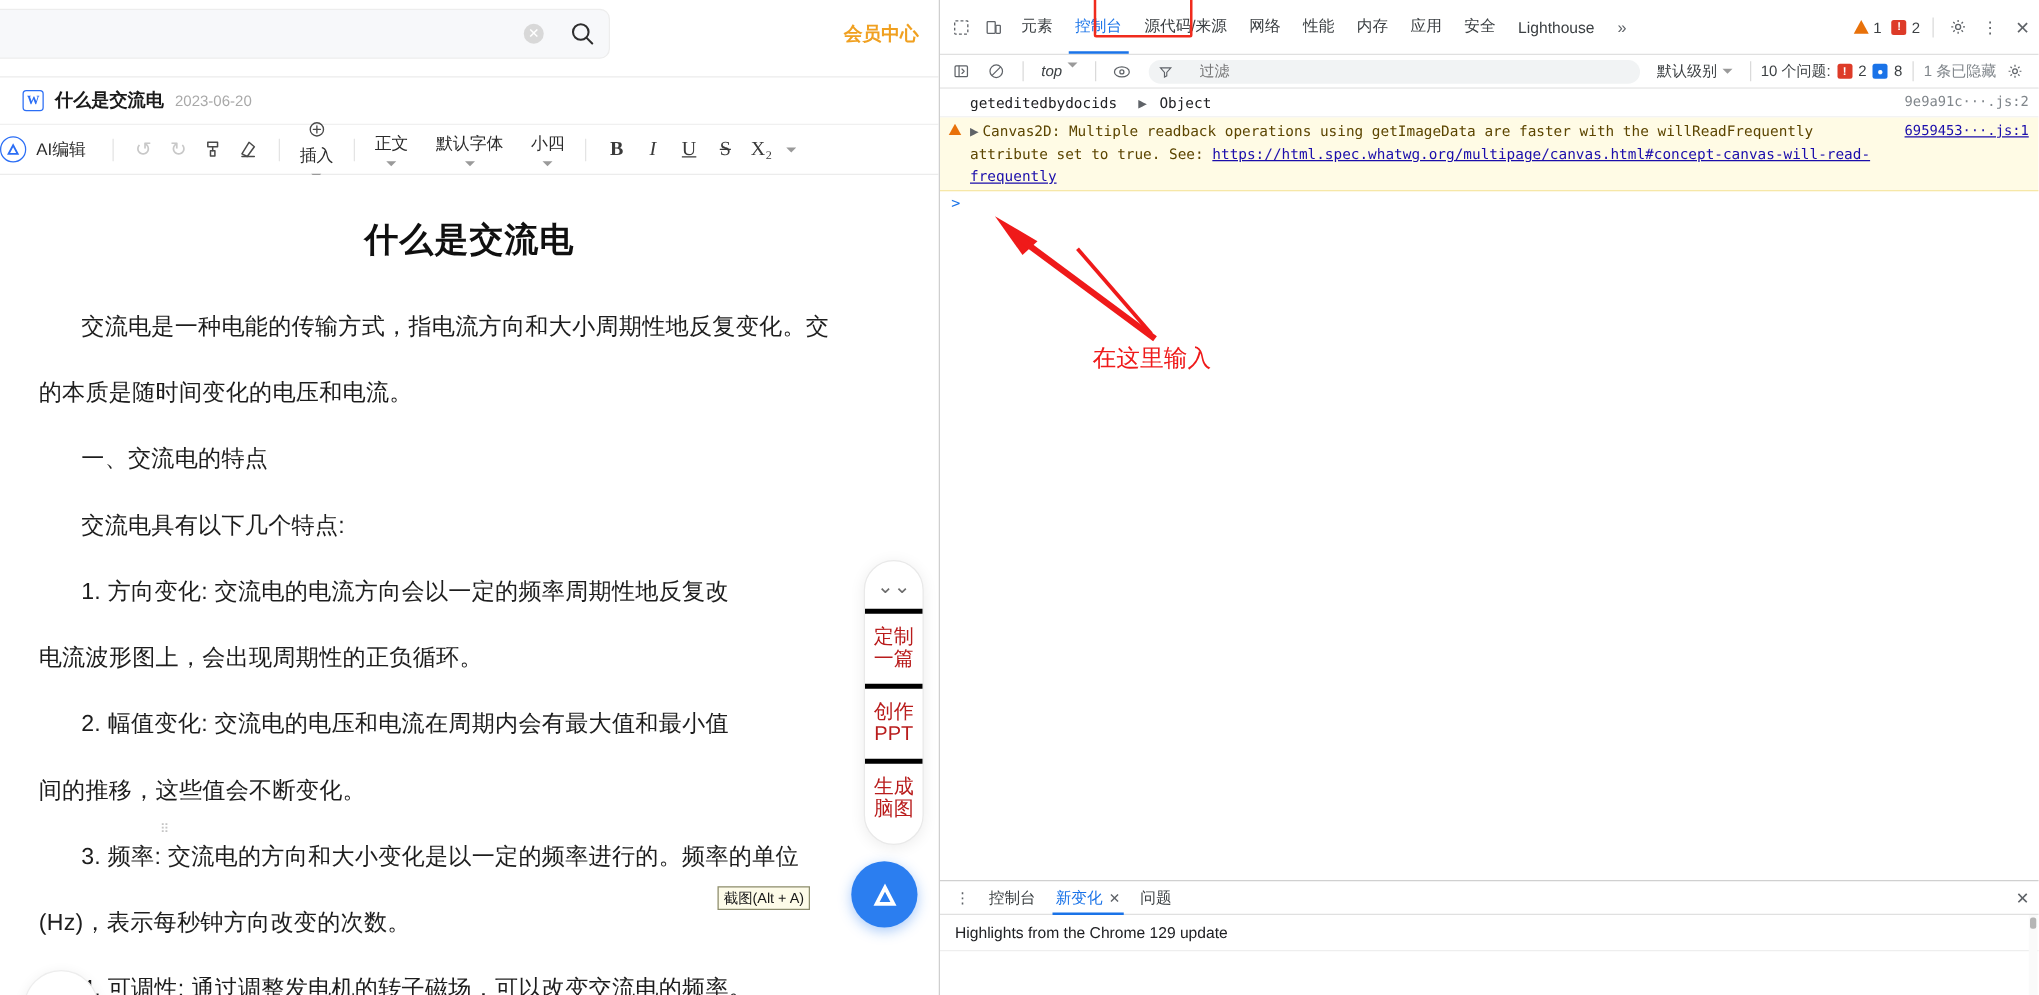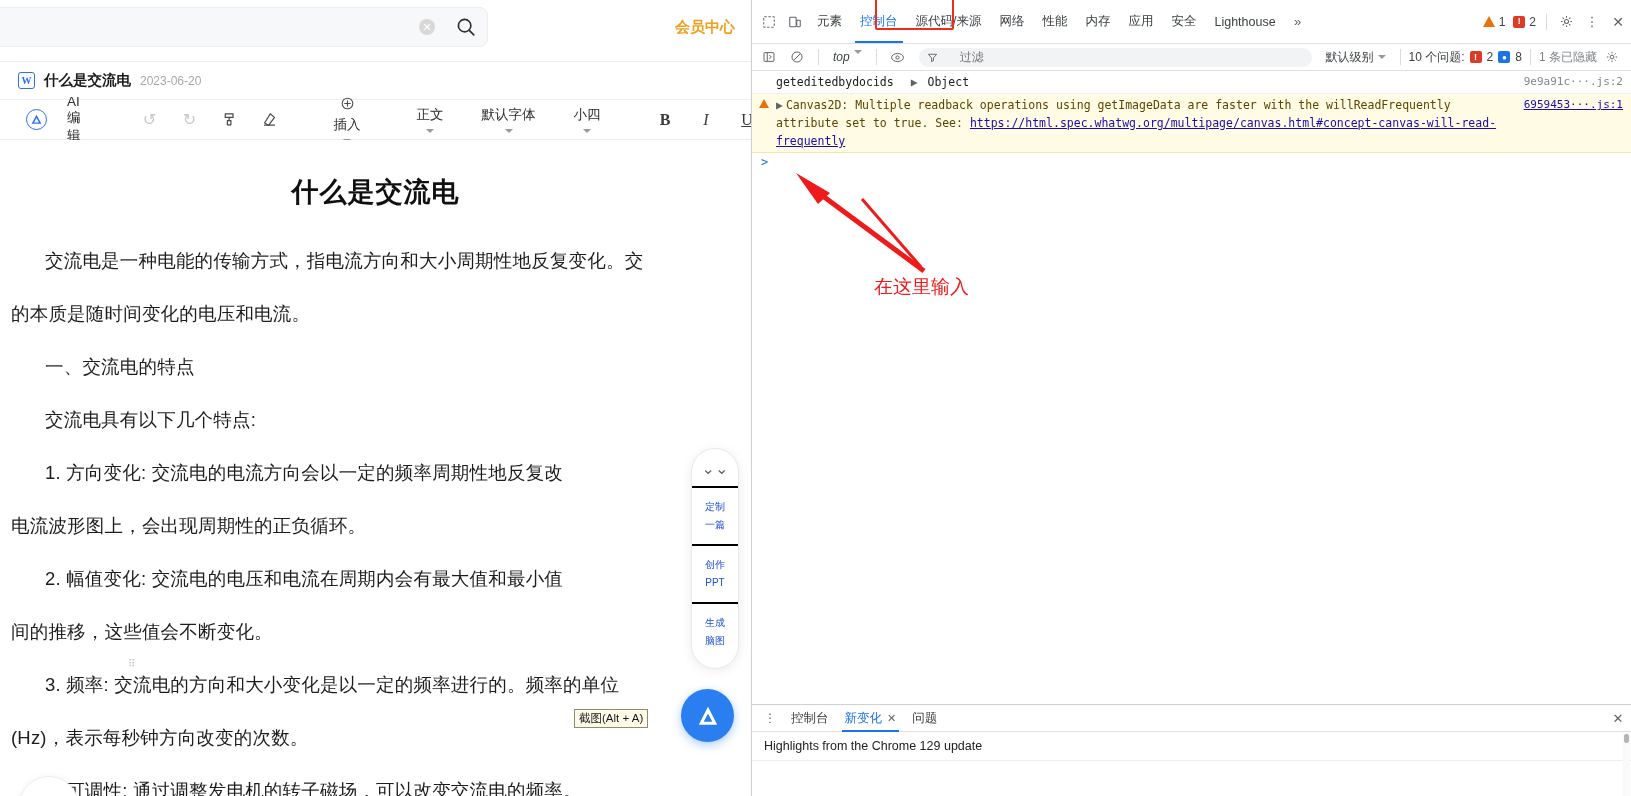"AI编辑" .fmt-bar { gap: 14px -> 2px; padding-left: 26px -> none }
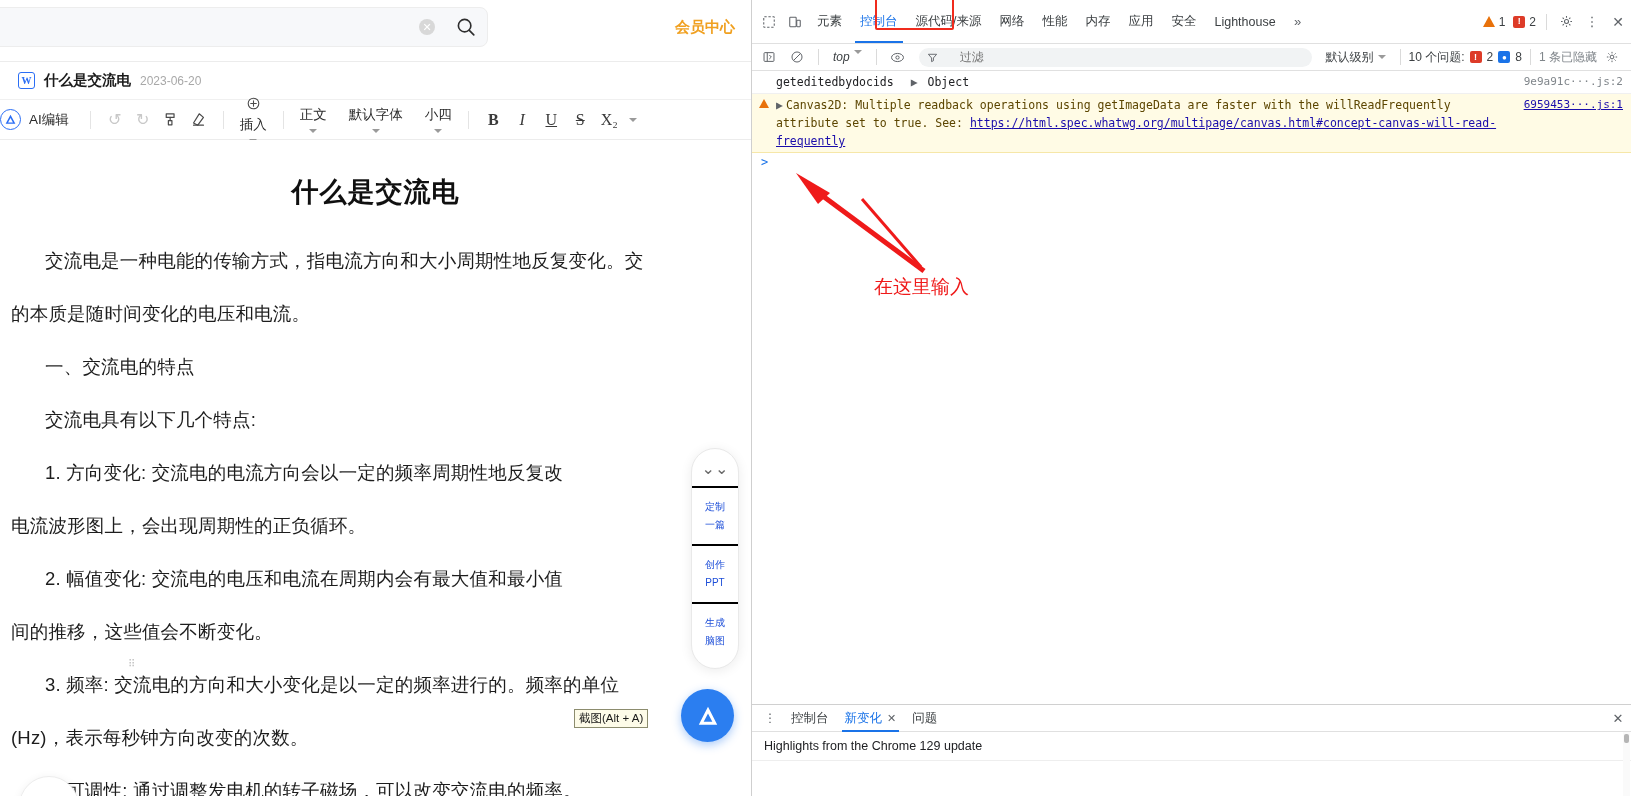"交流电是一种电能的传输方式，指电流方向和大小周期性地反复变化。交" .doc-p { padding: 0 0 0 11px -> 0 0 0 31px }
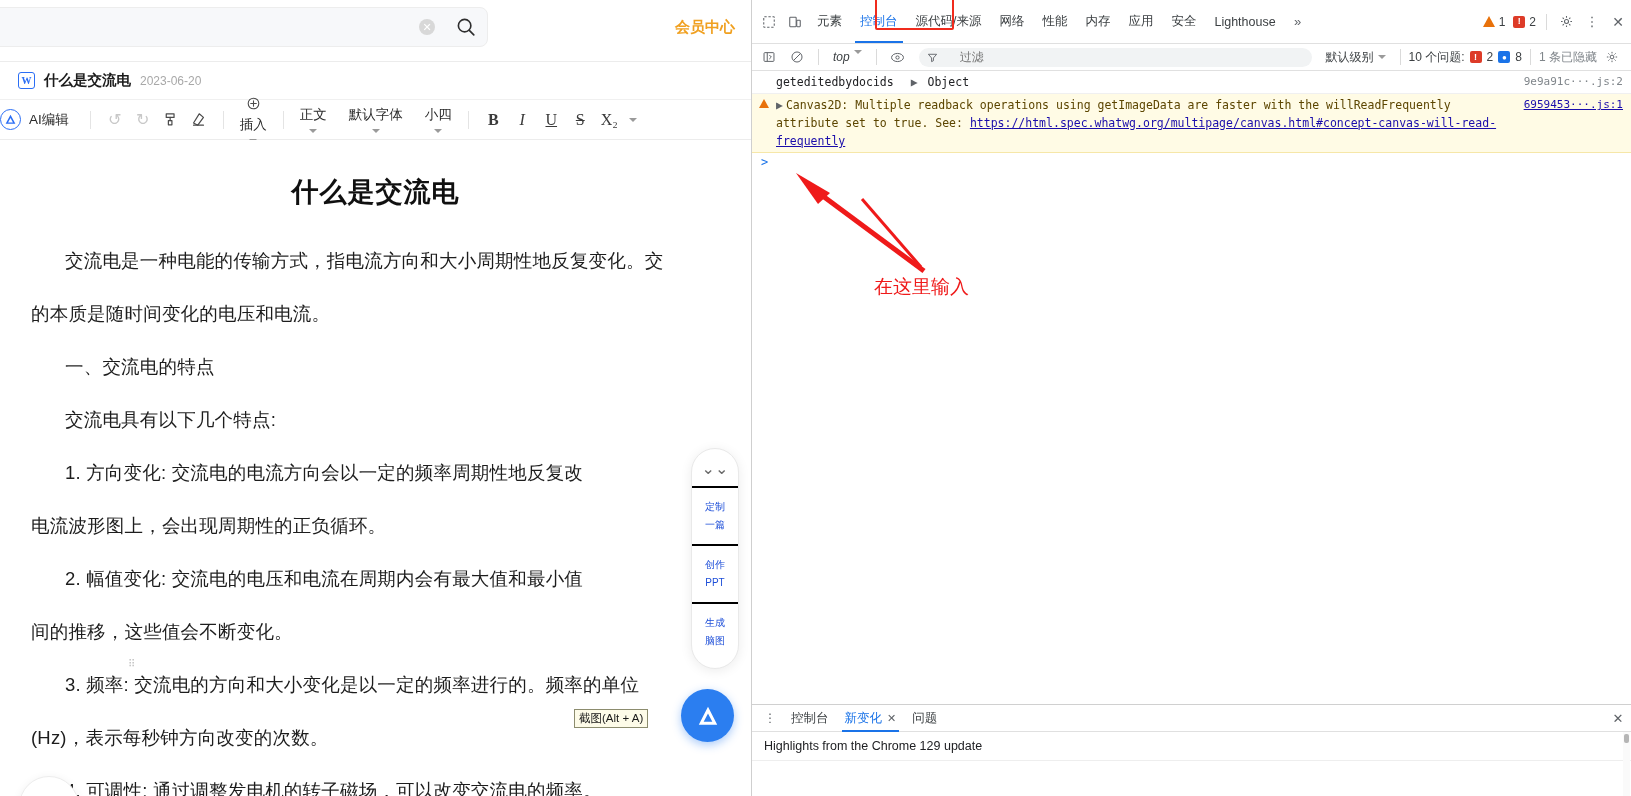"定制" .ai-dock .item { border-top: 2px solid #000000 -> 4px solid #000000; color: #1d4ed8 -> #b91c1c; font-size: 10px -> 16px }
